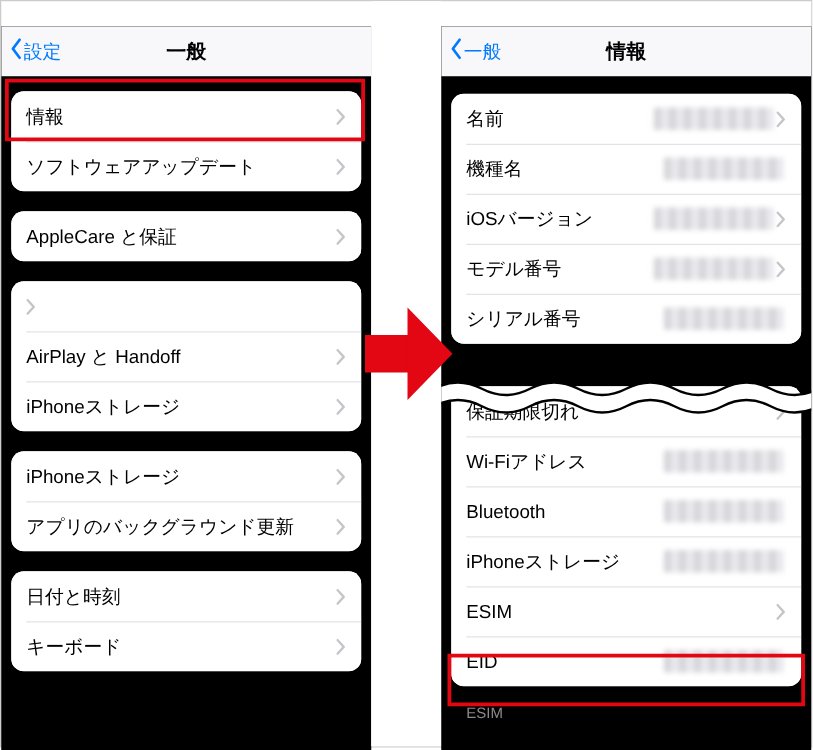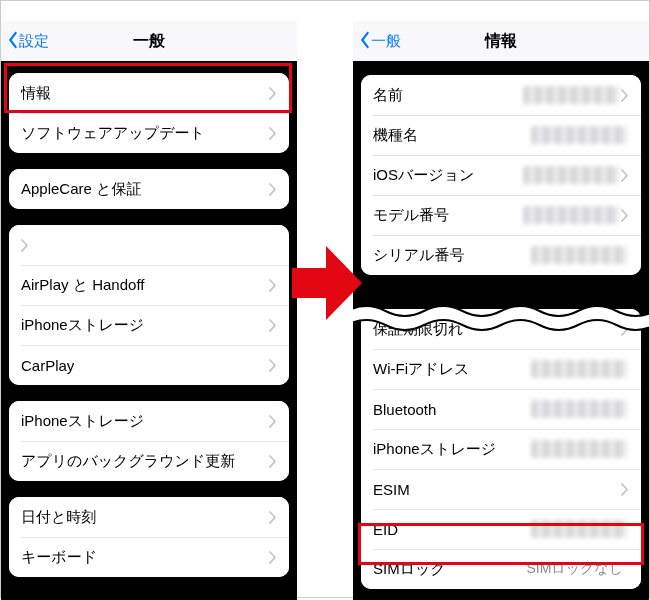"CarPlay" div.row { html: <div> <span>CarPlay</span> <span> <svg> <path></path> </svg> </span> </div> -> none }
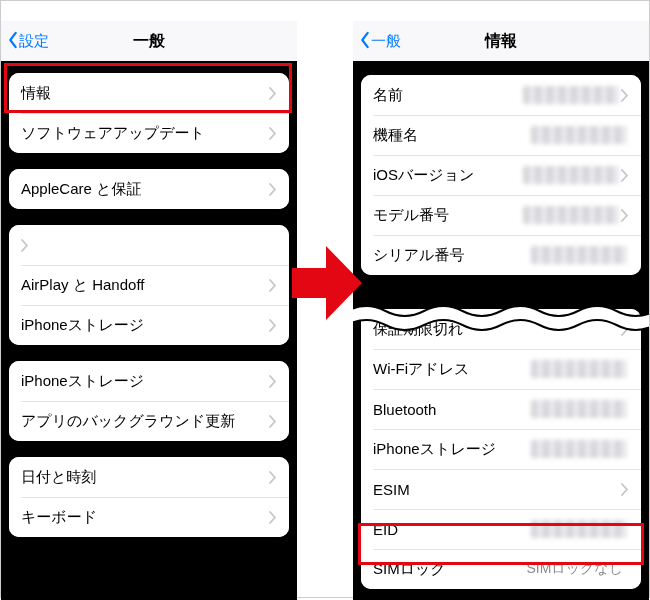"SIMロック" div.row { html: <div> <span>SIMロック</span> <span>SIMロックなし</span> </div> -> none }
